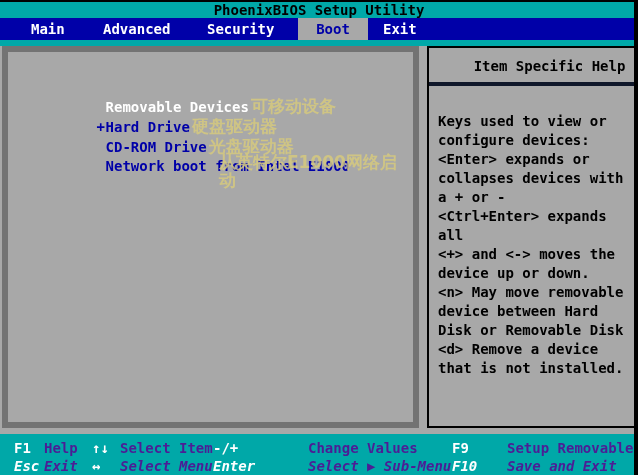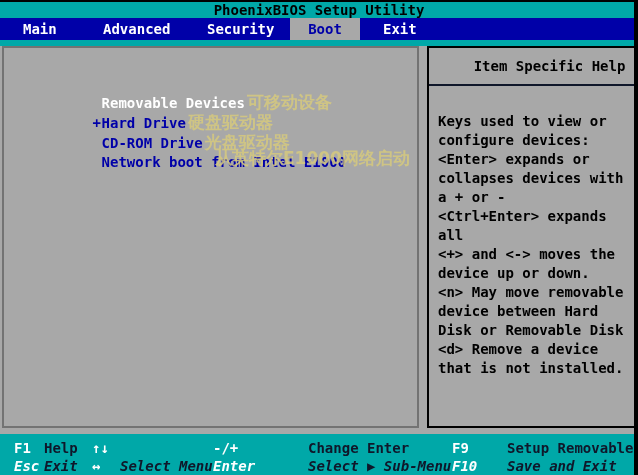"Main" .tab-main { left: 23px -> 31px }
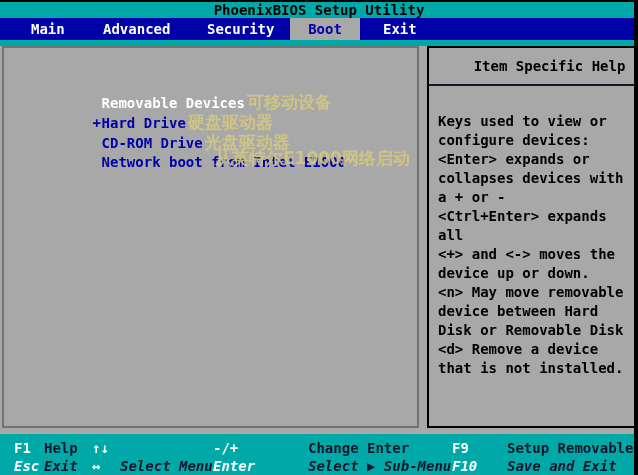"Boot" .tab-boot { left: 290px -> 298px }
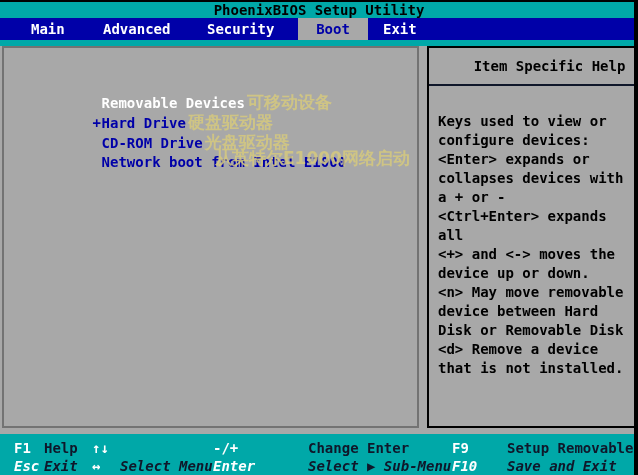"Item Specific Help" .help-header { border-bottom: 2px solid #0f172a -> 4px solid #0f172a }
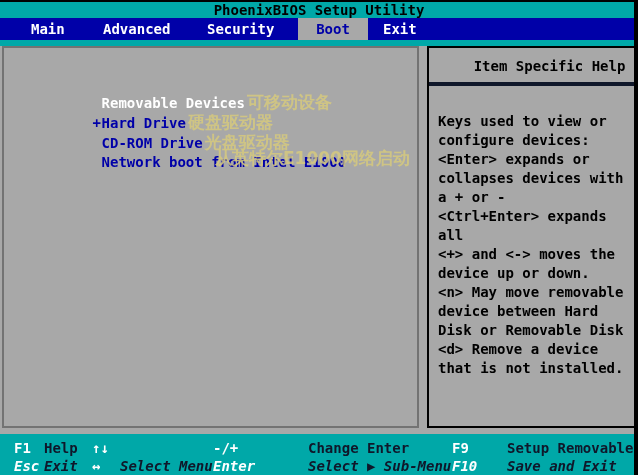"Removable Devices 可移动设备" .leftbox { border: 2px solid #737373 -> 6px solid #737373 }
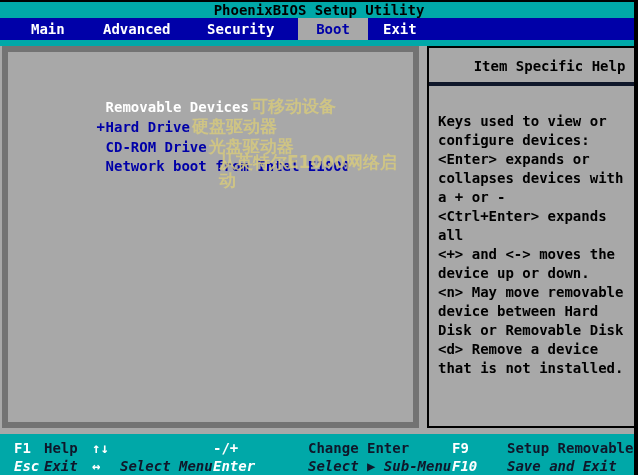"Help" .fact { color: #0f172a -> #4c1d95 }
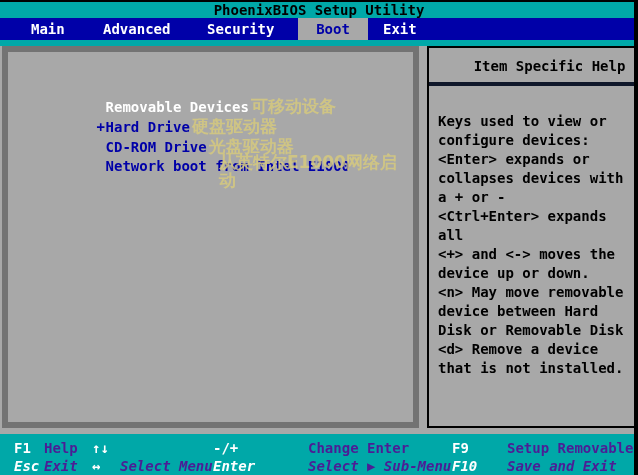"Select Item" span.fact { html: none -> <span>Select Item</span> }
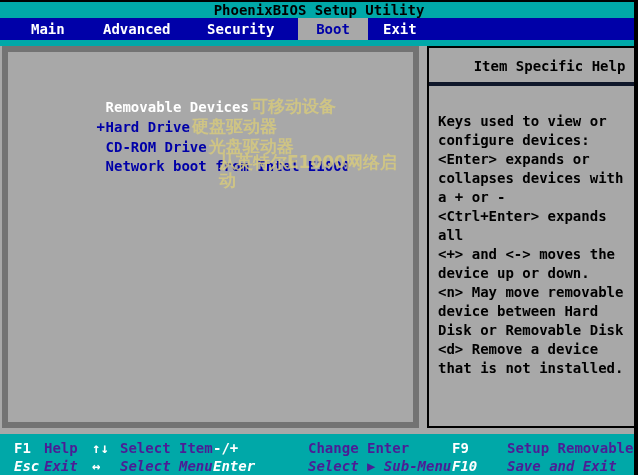"Change Enter" span.fact { text: Enter -> Values }
